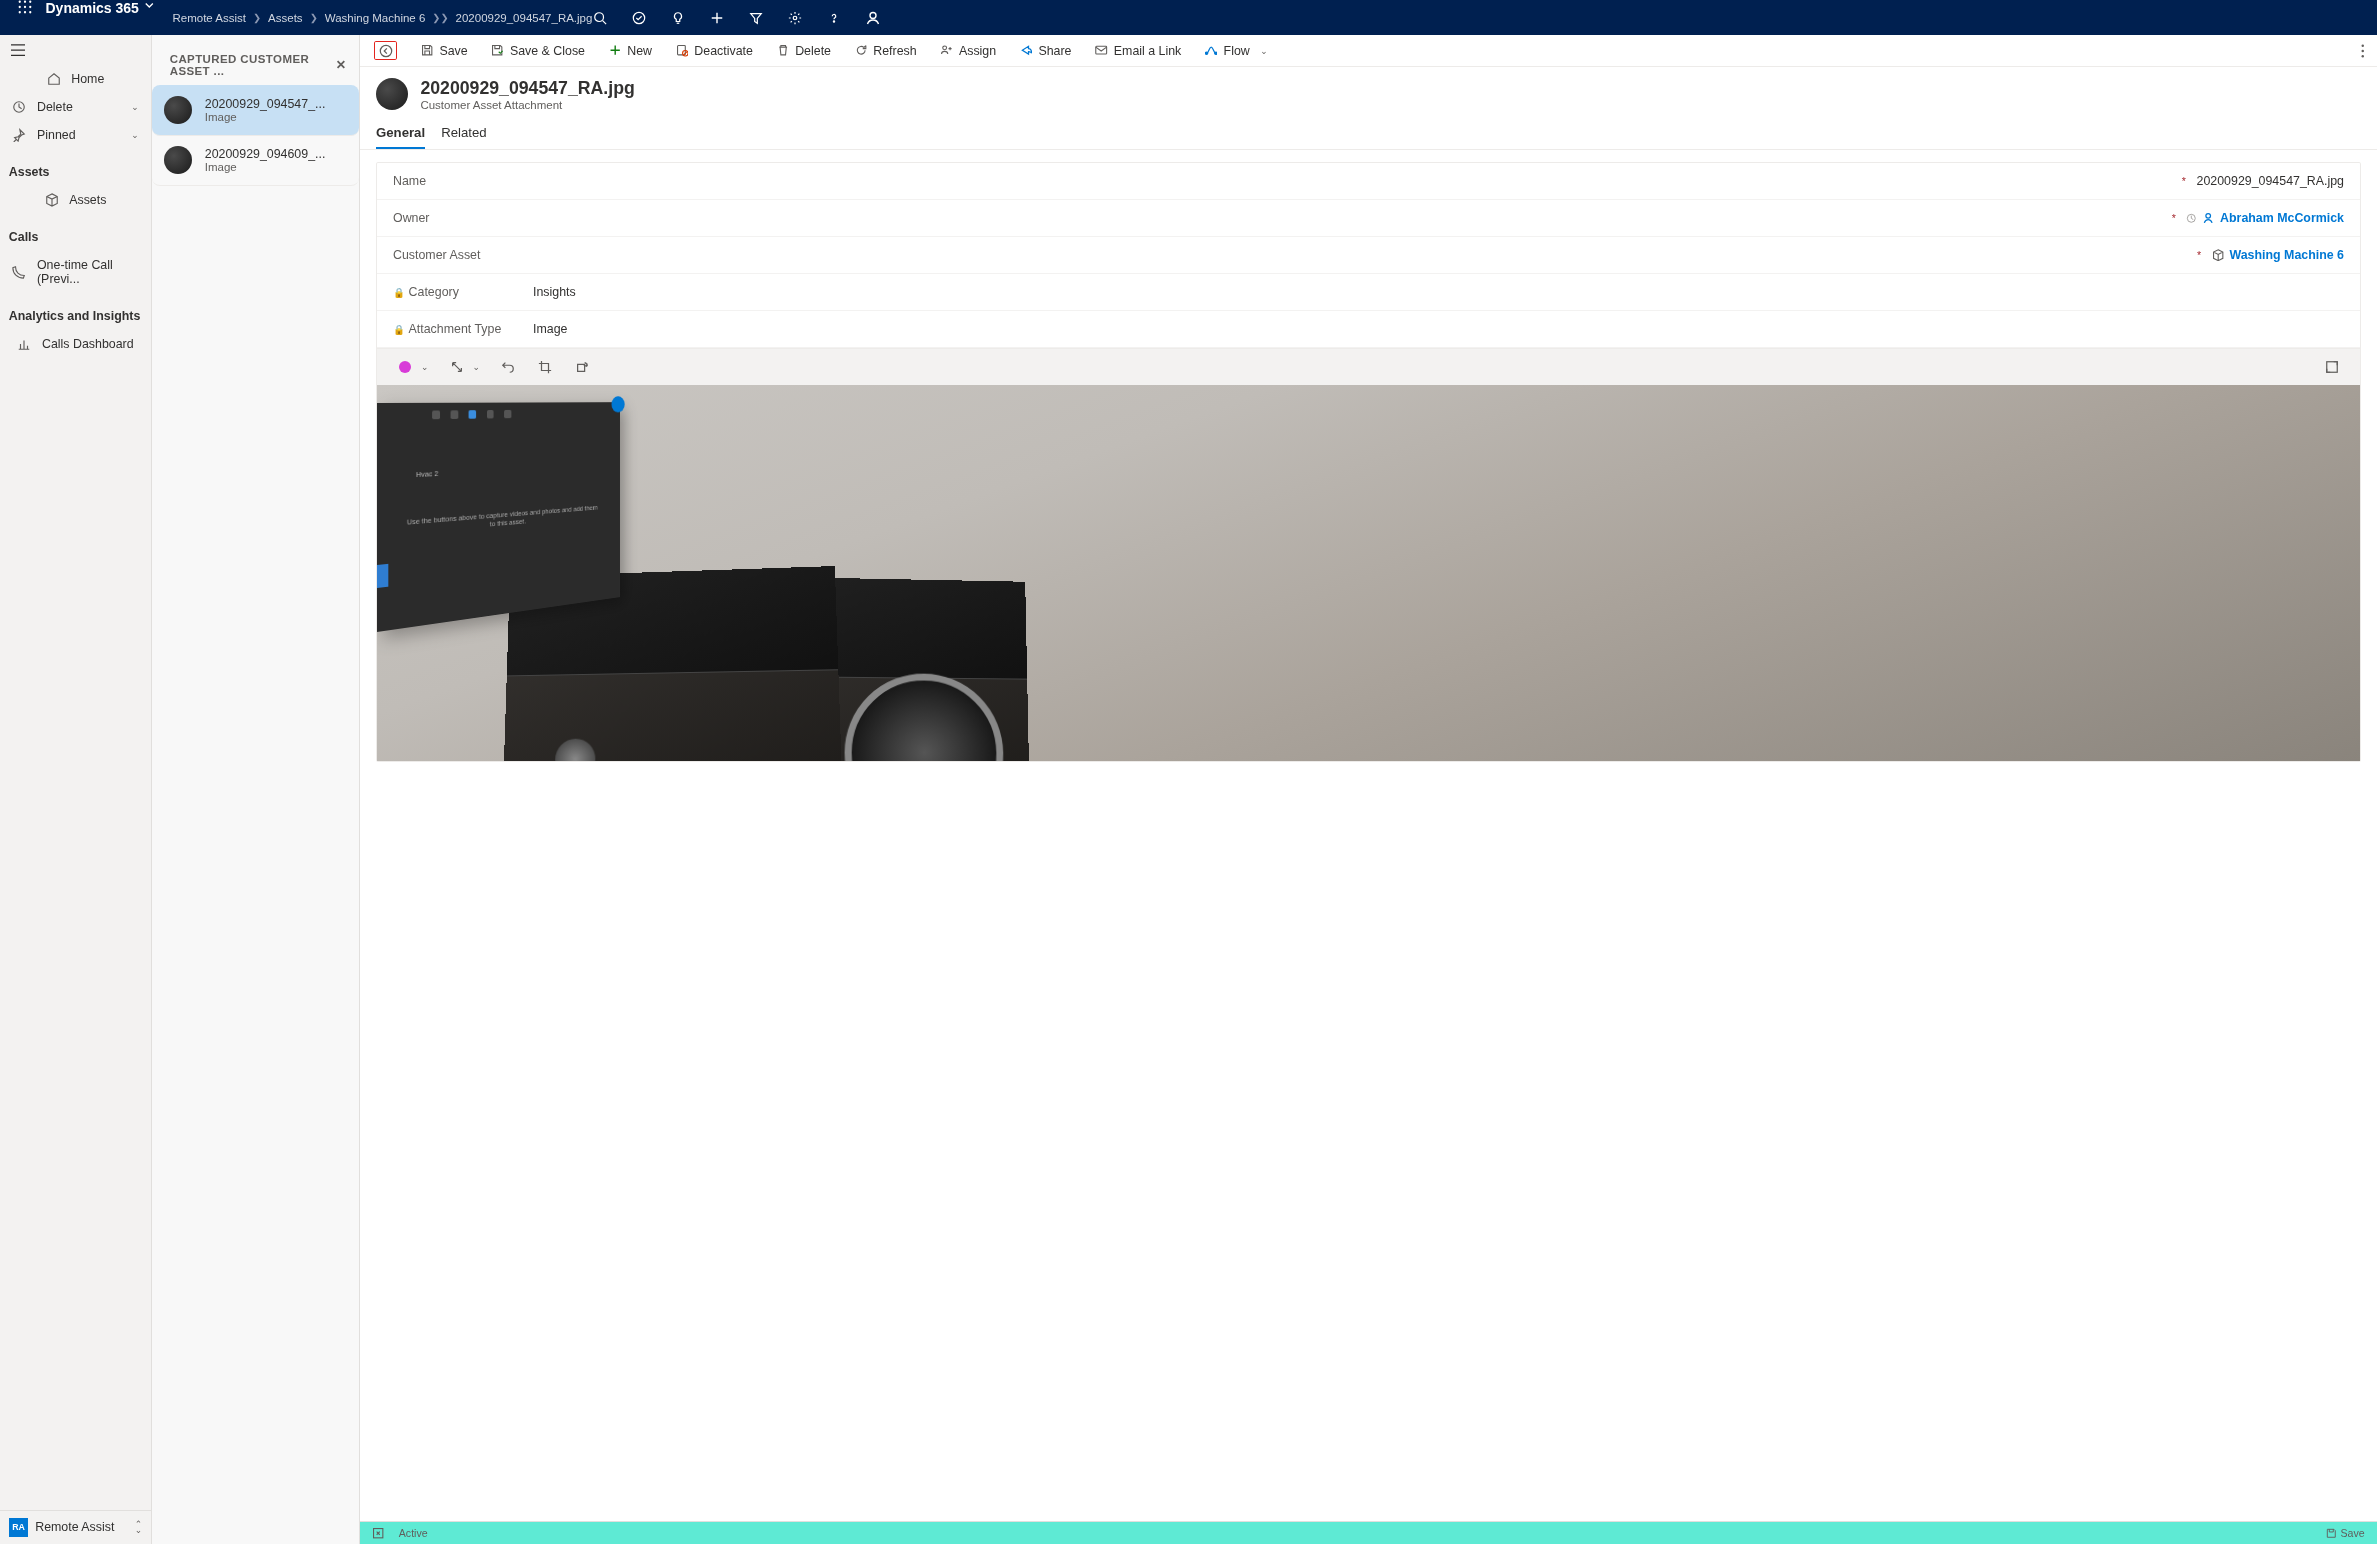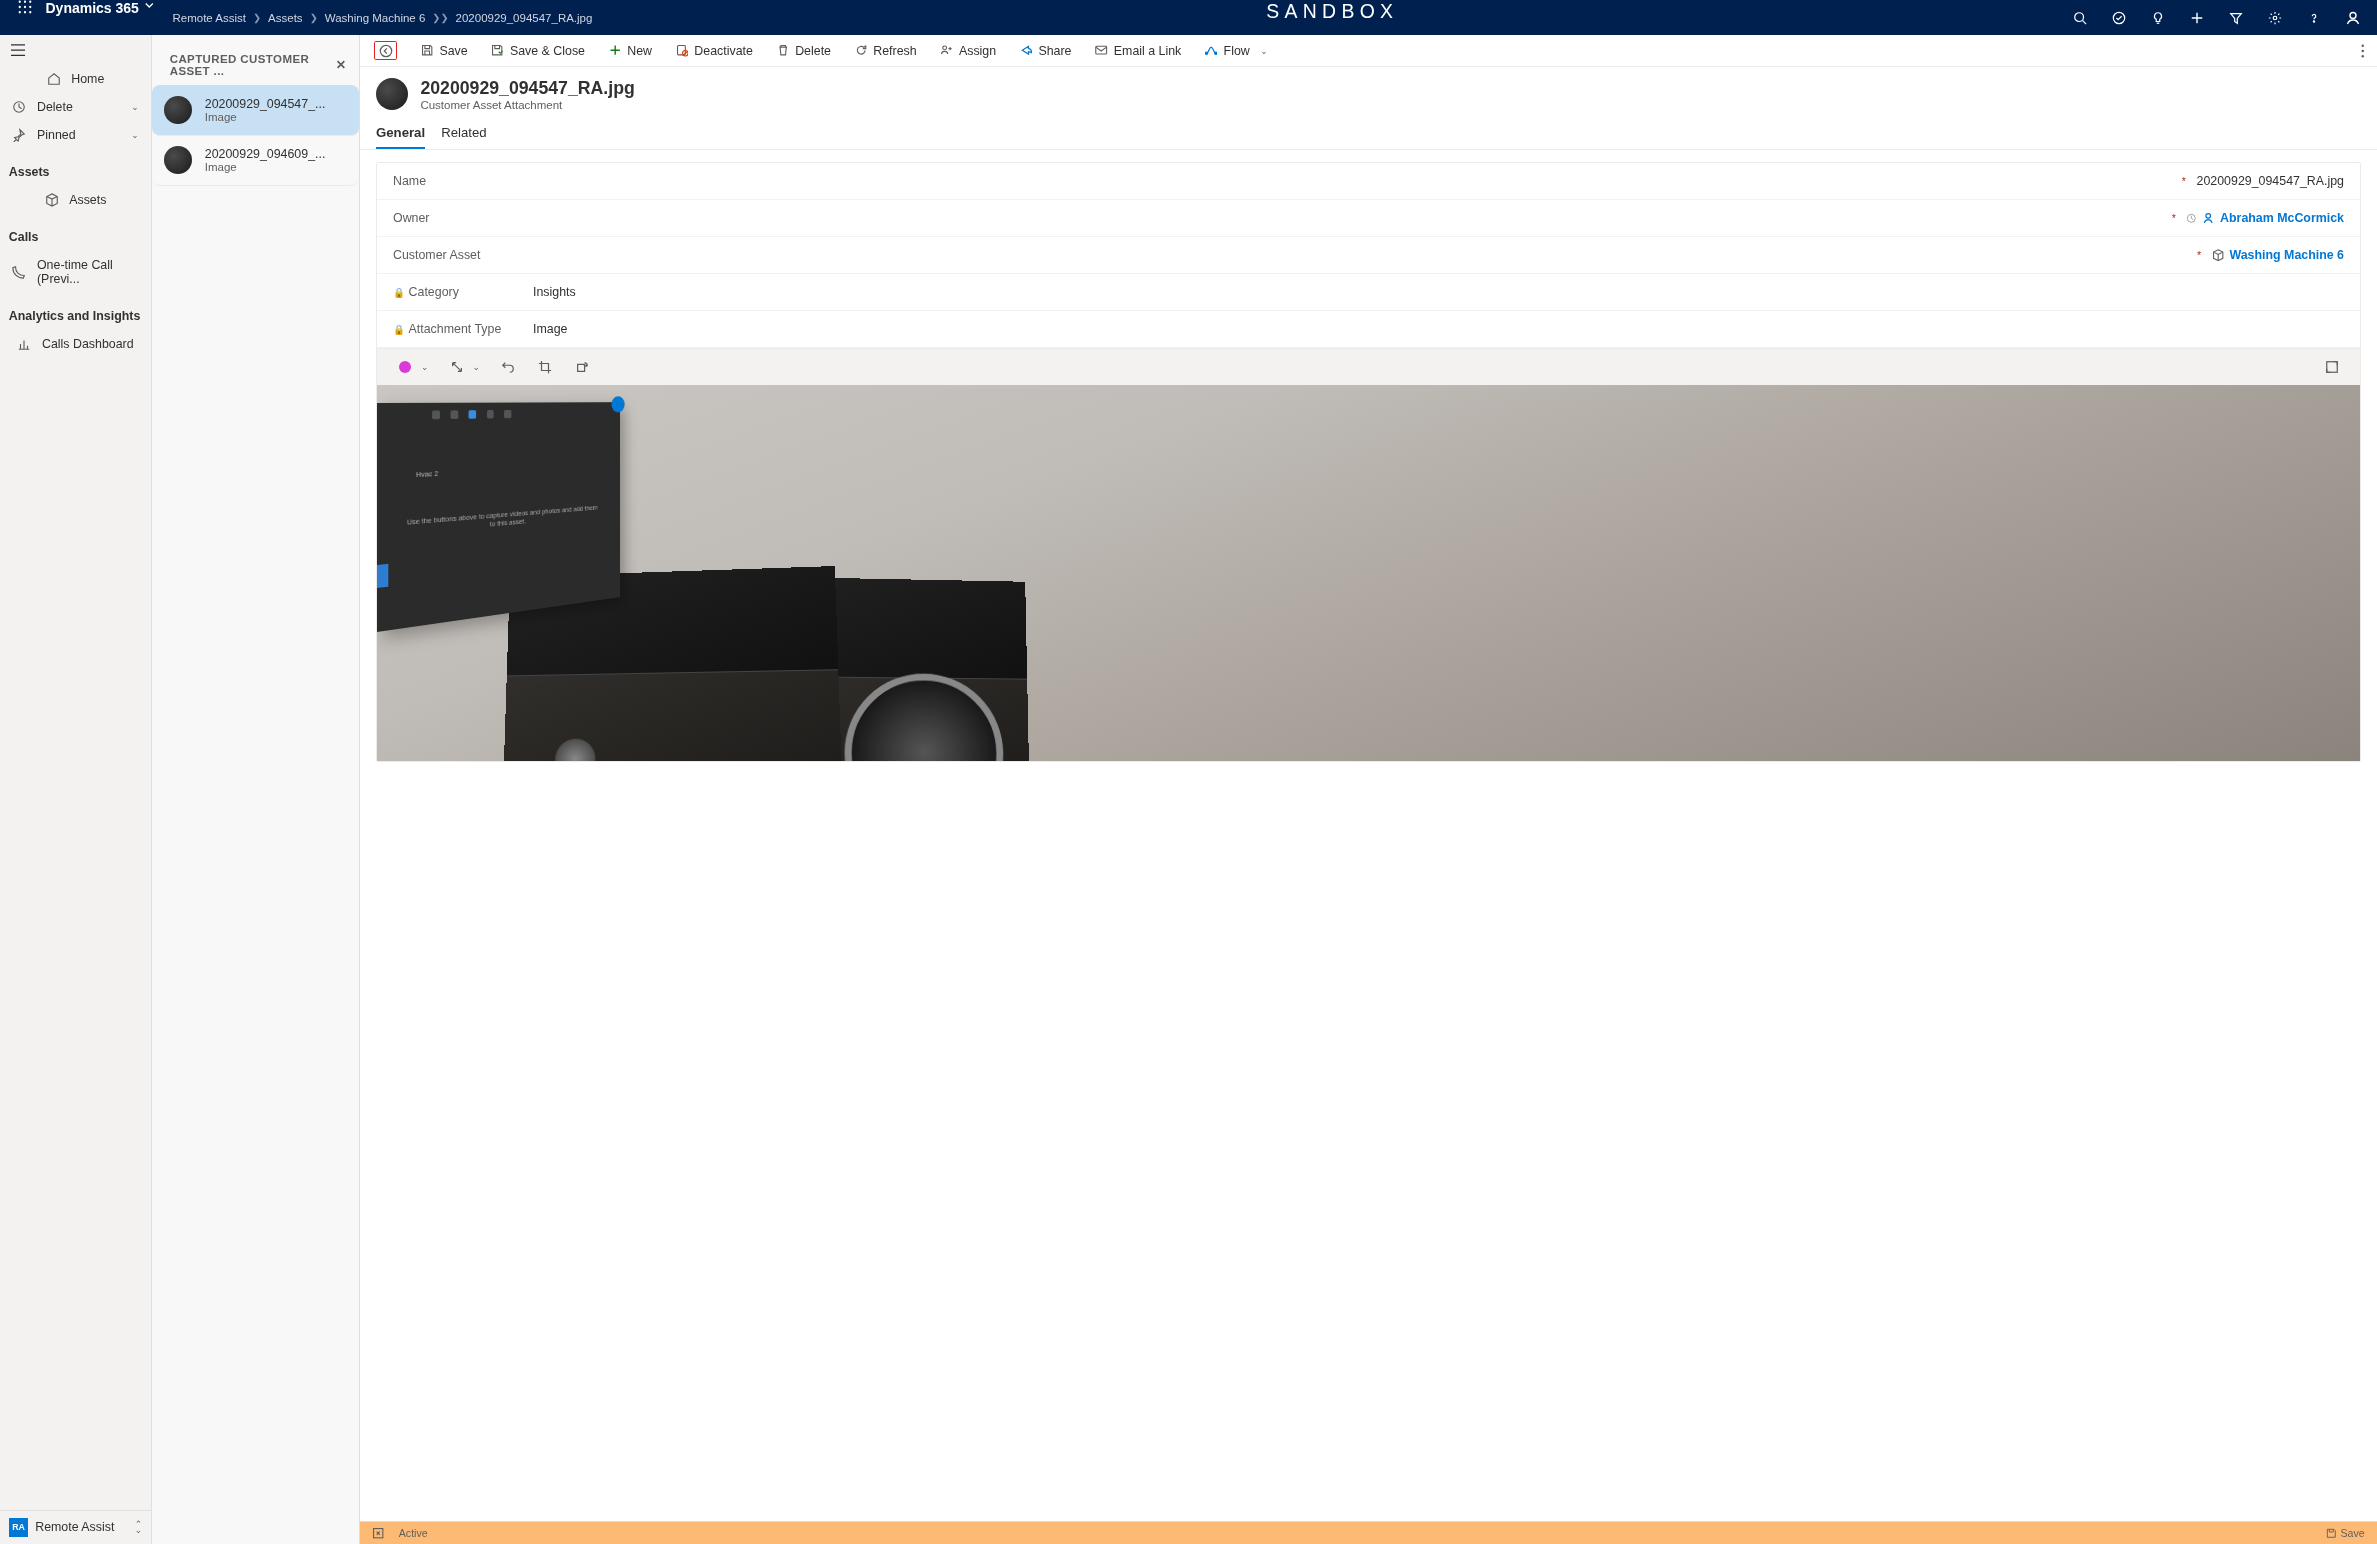"SANDBOX" div.sandbox { html: <div>SANDBOX</div> -> none }
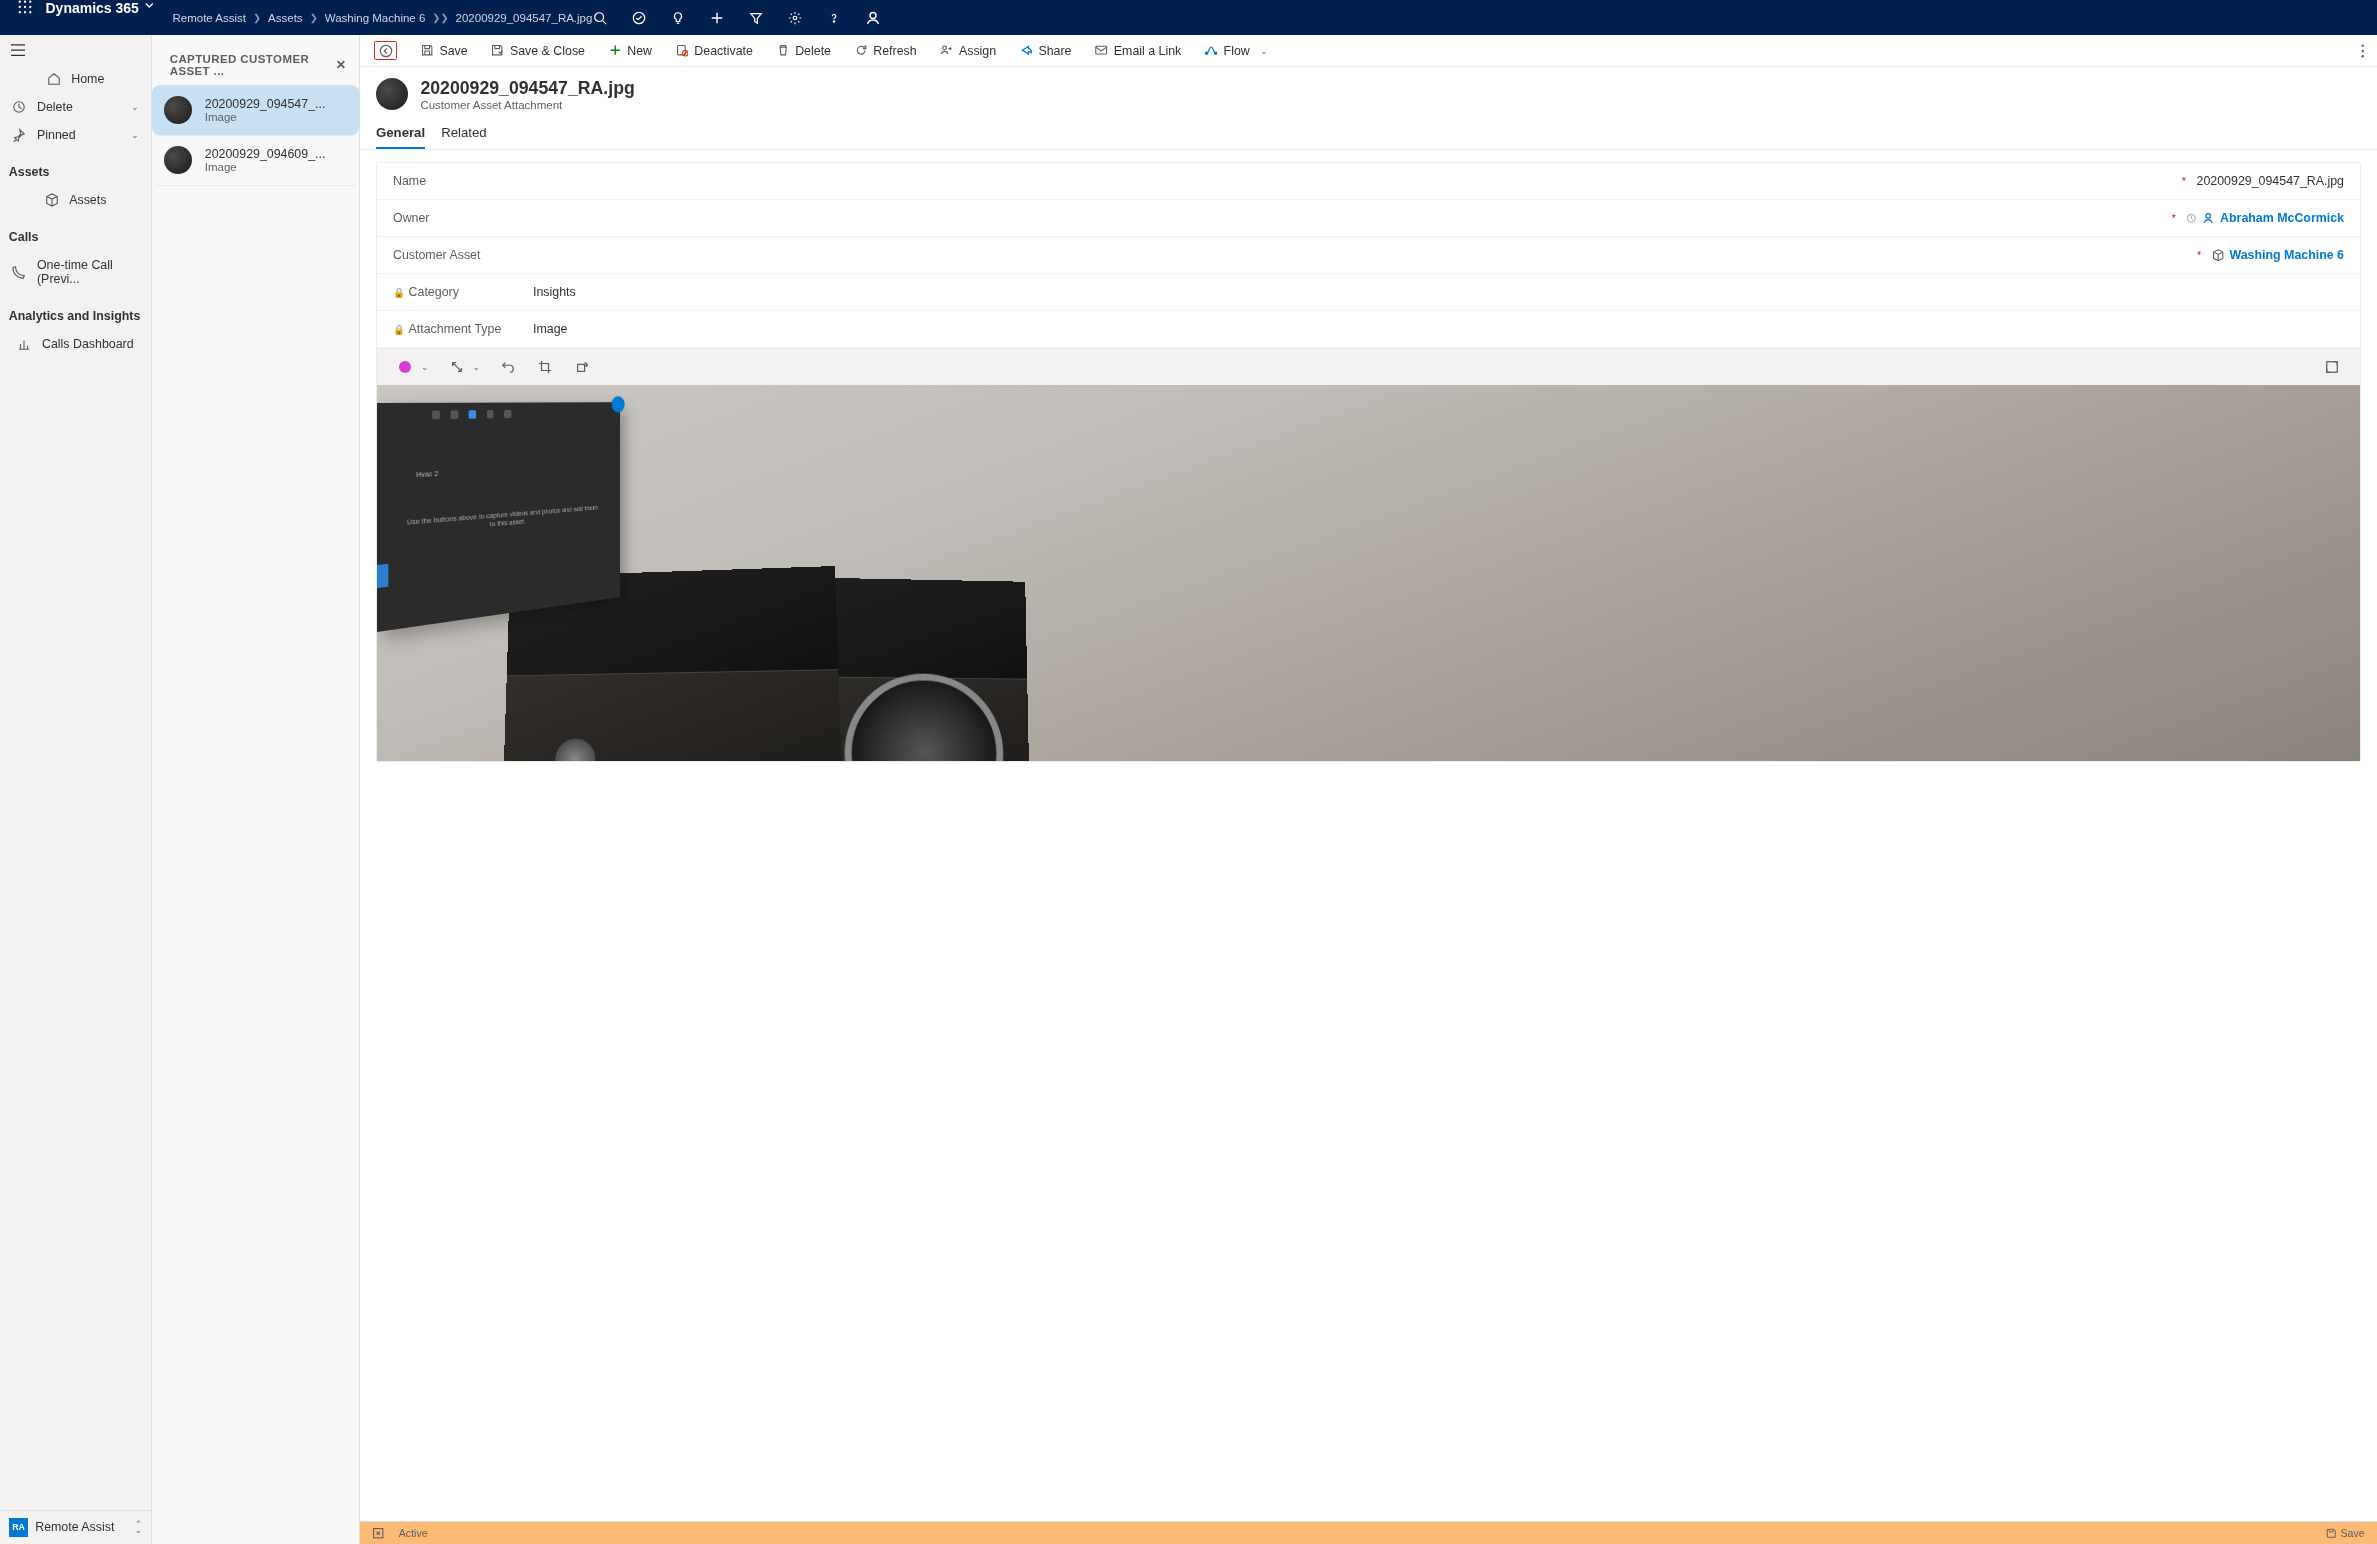"Active" .statusbar { background: #fdba74 -> #5eead4 }
